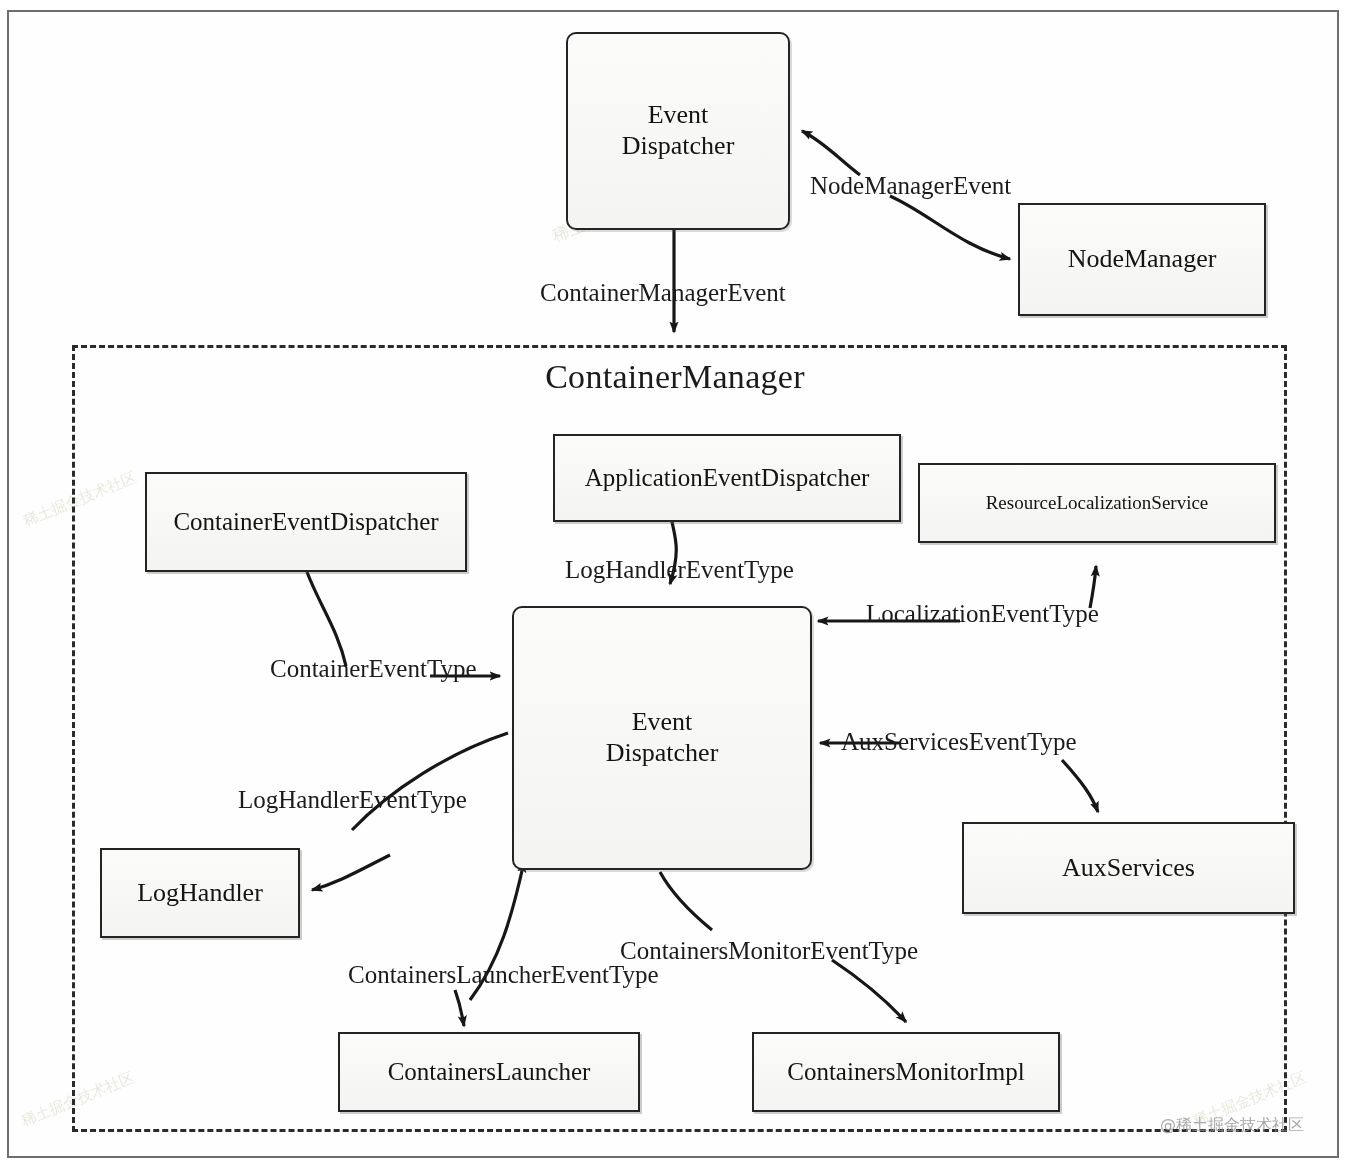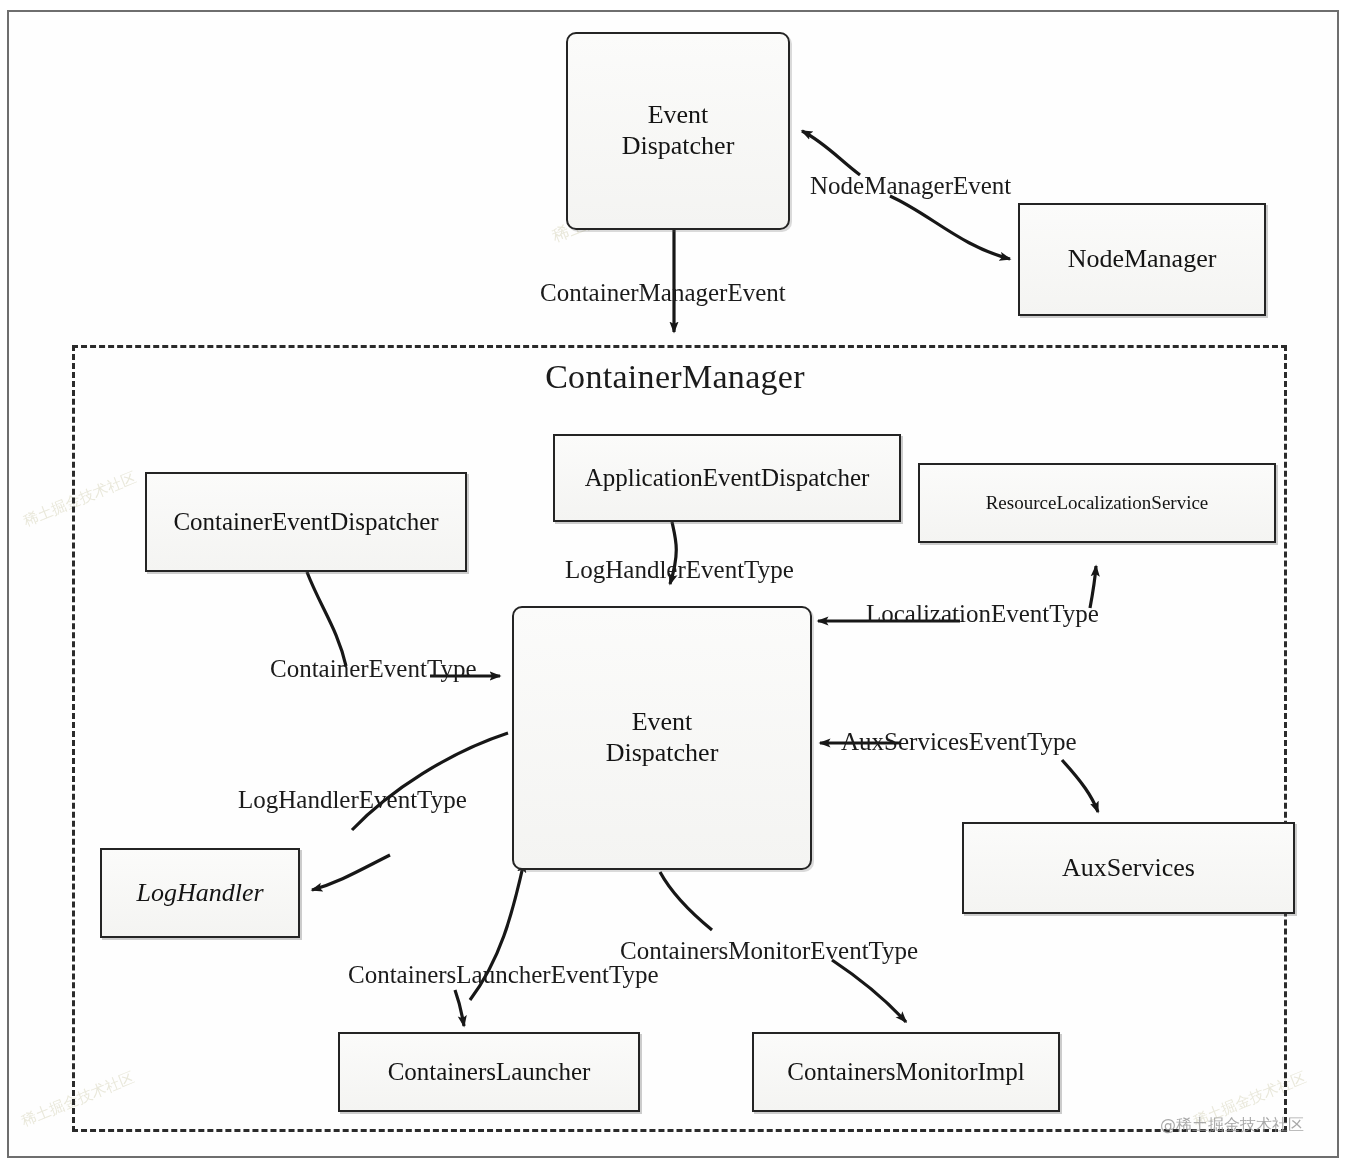"LogHandler" div.node { font-style: italic -> none }
